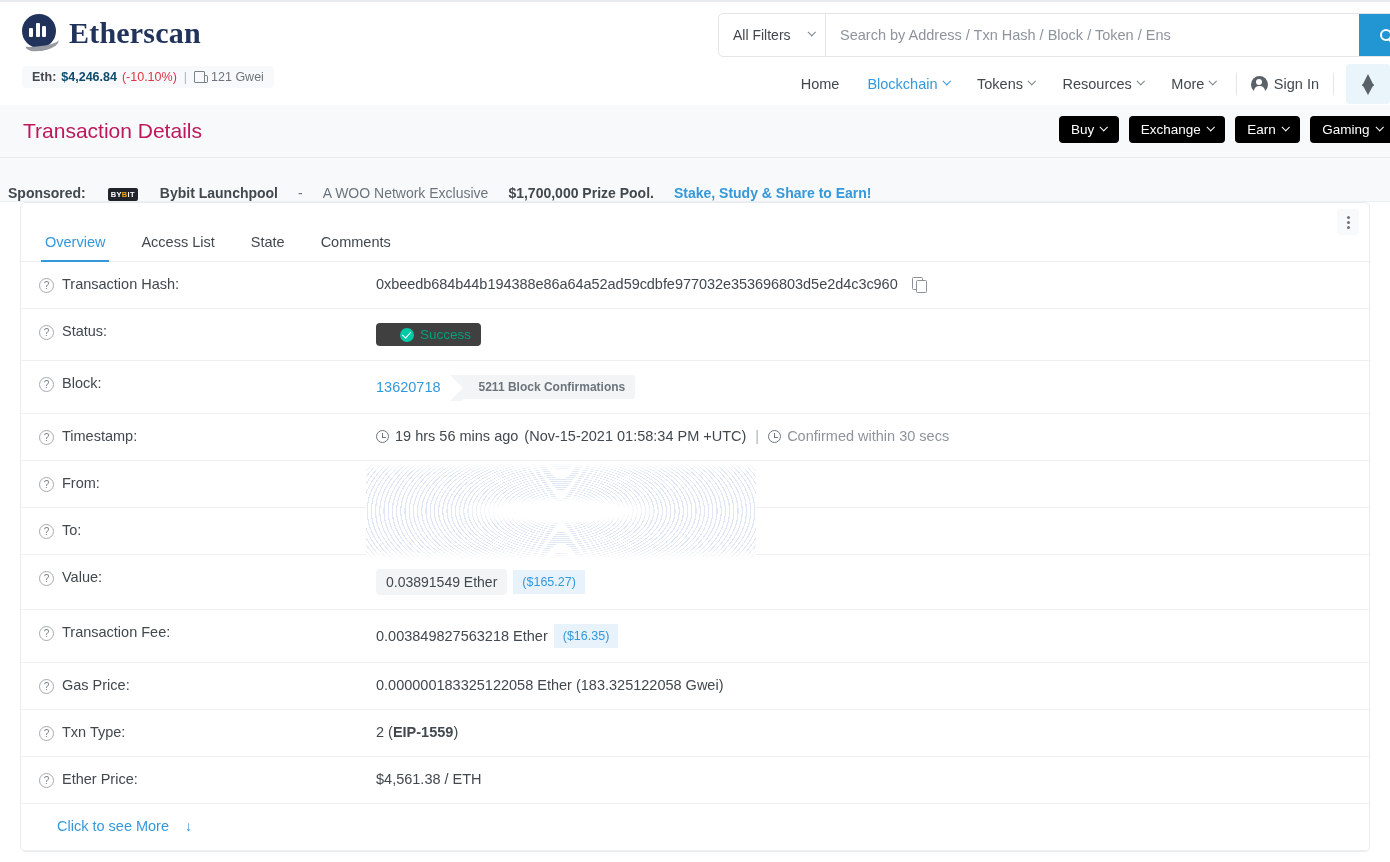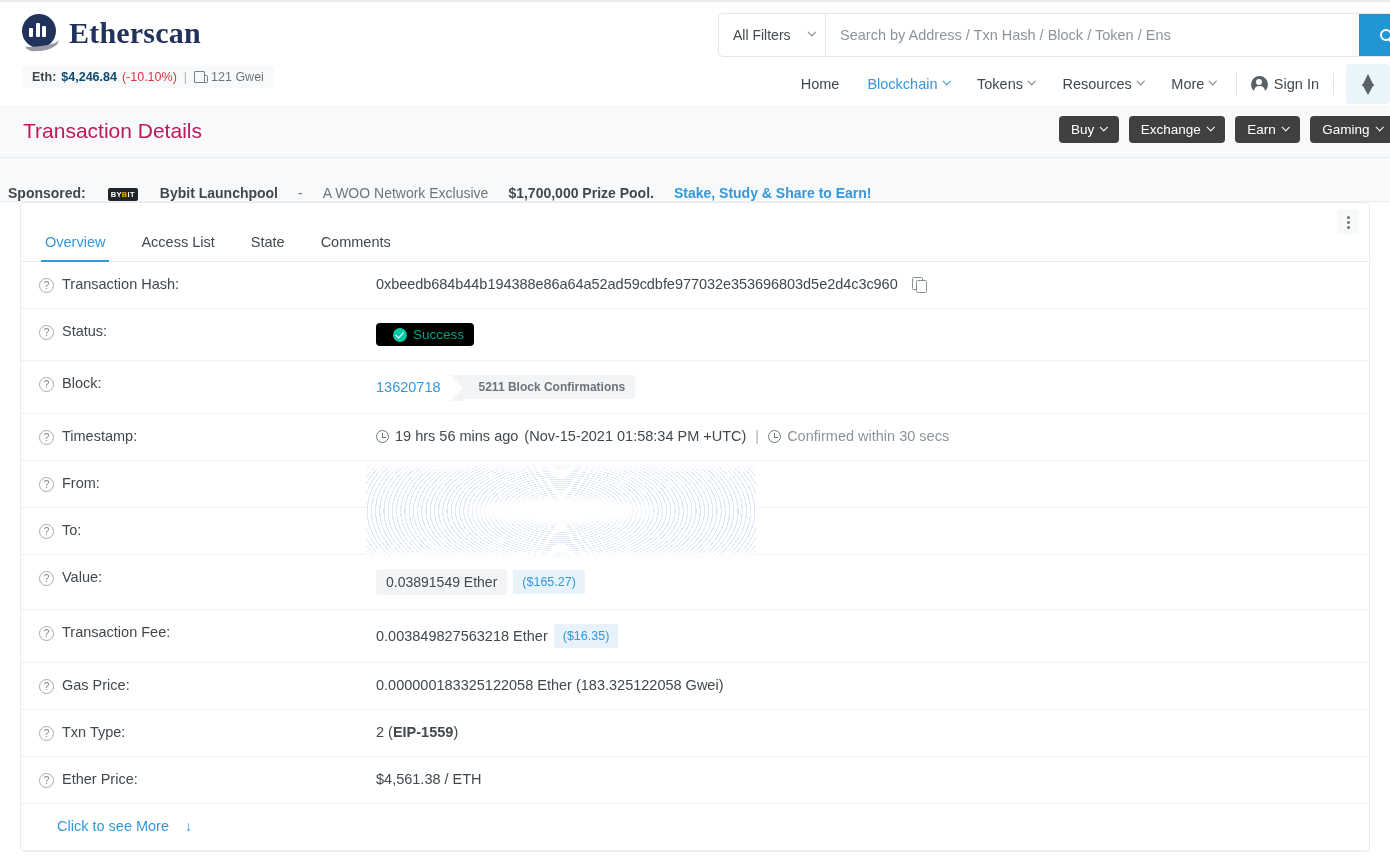"Buy" .pillbtn { background: #404040 -> #000000 }
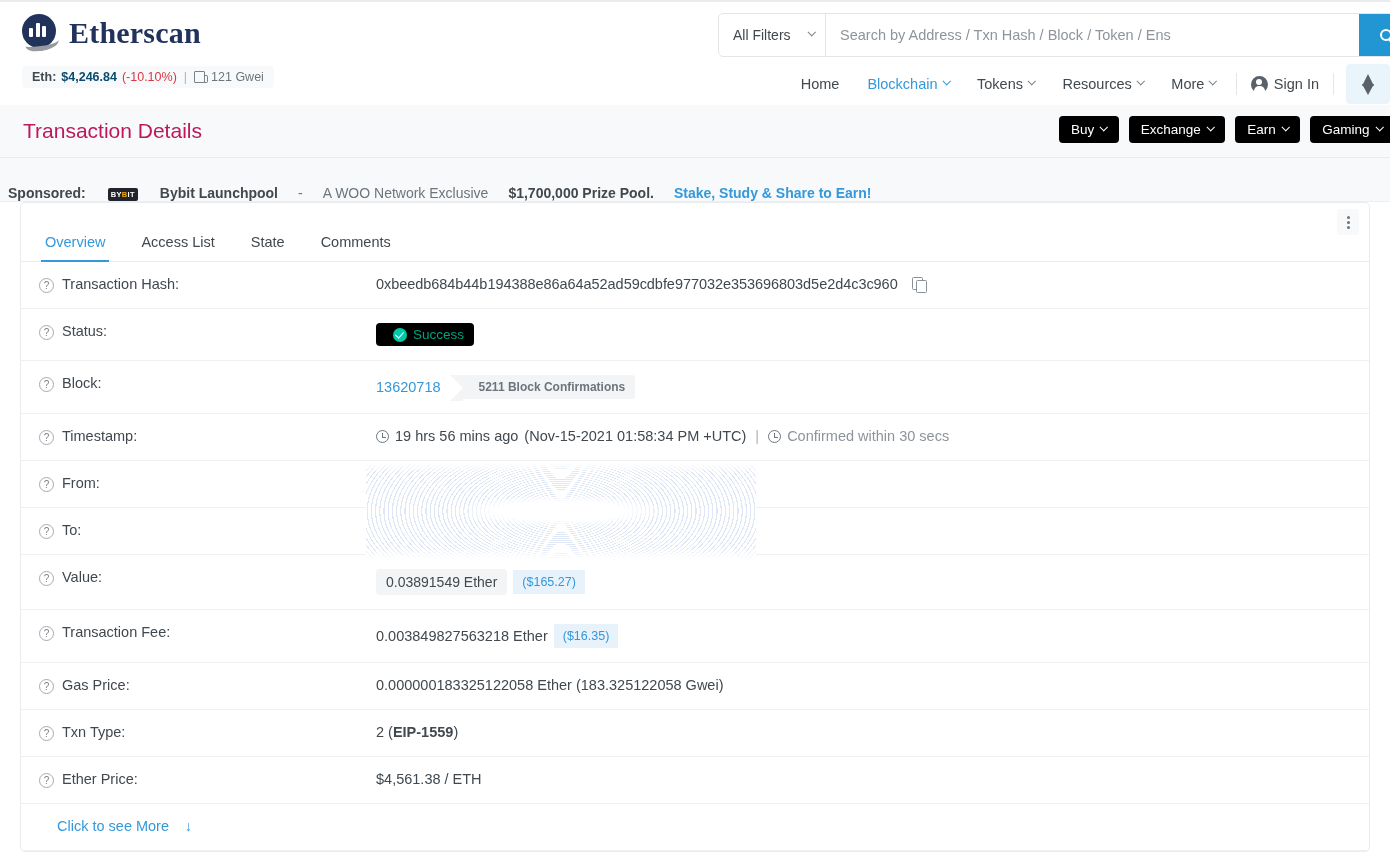"Success" .badge-success { background: #000000 -> #404040; padding: 4px 10px 4px 17px -> 4px 10px 4px 24px }
